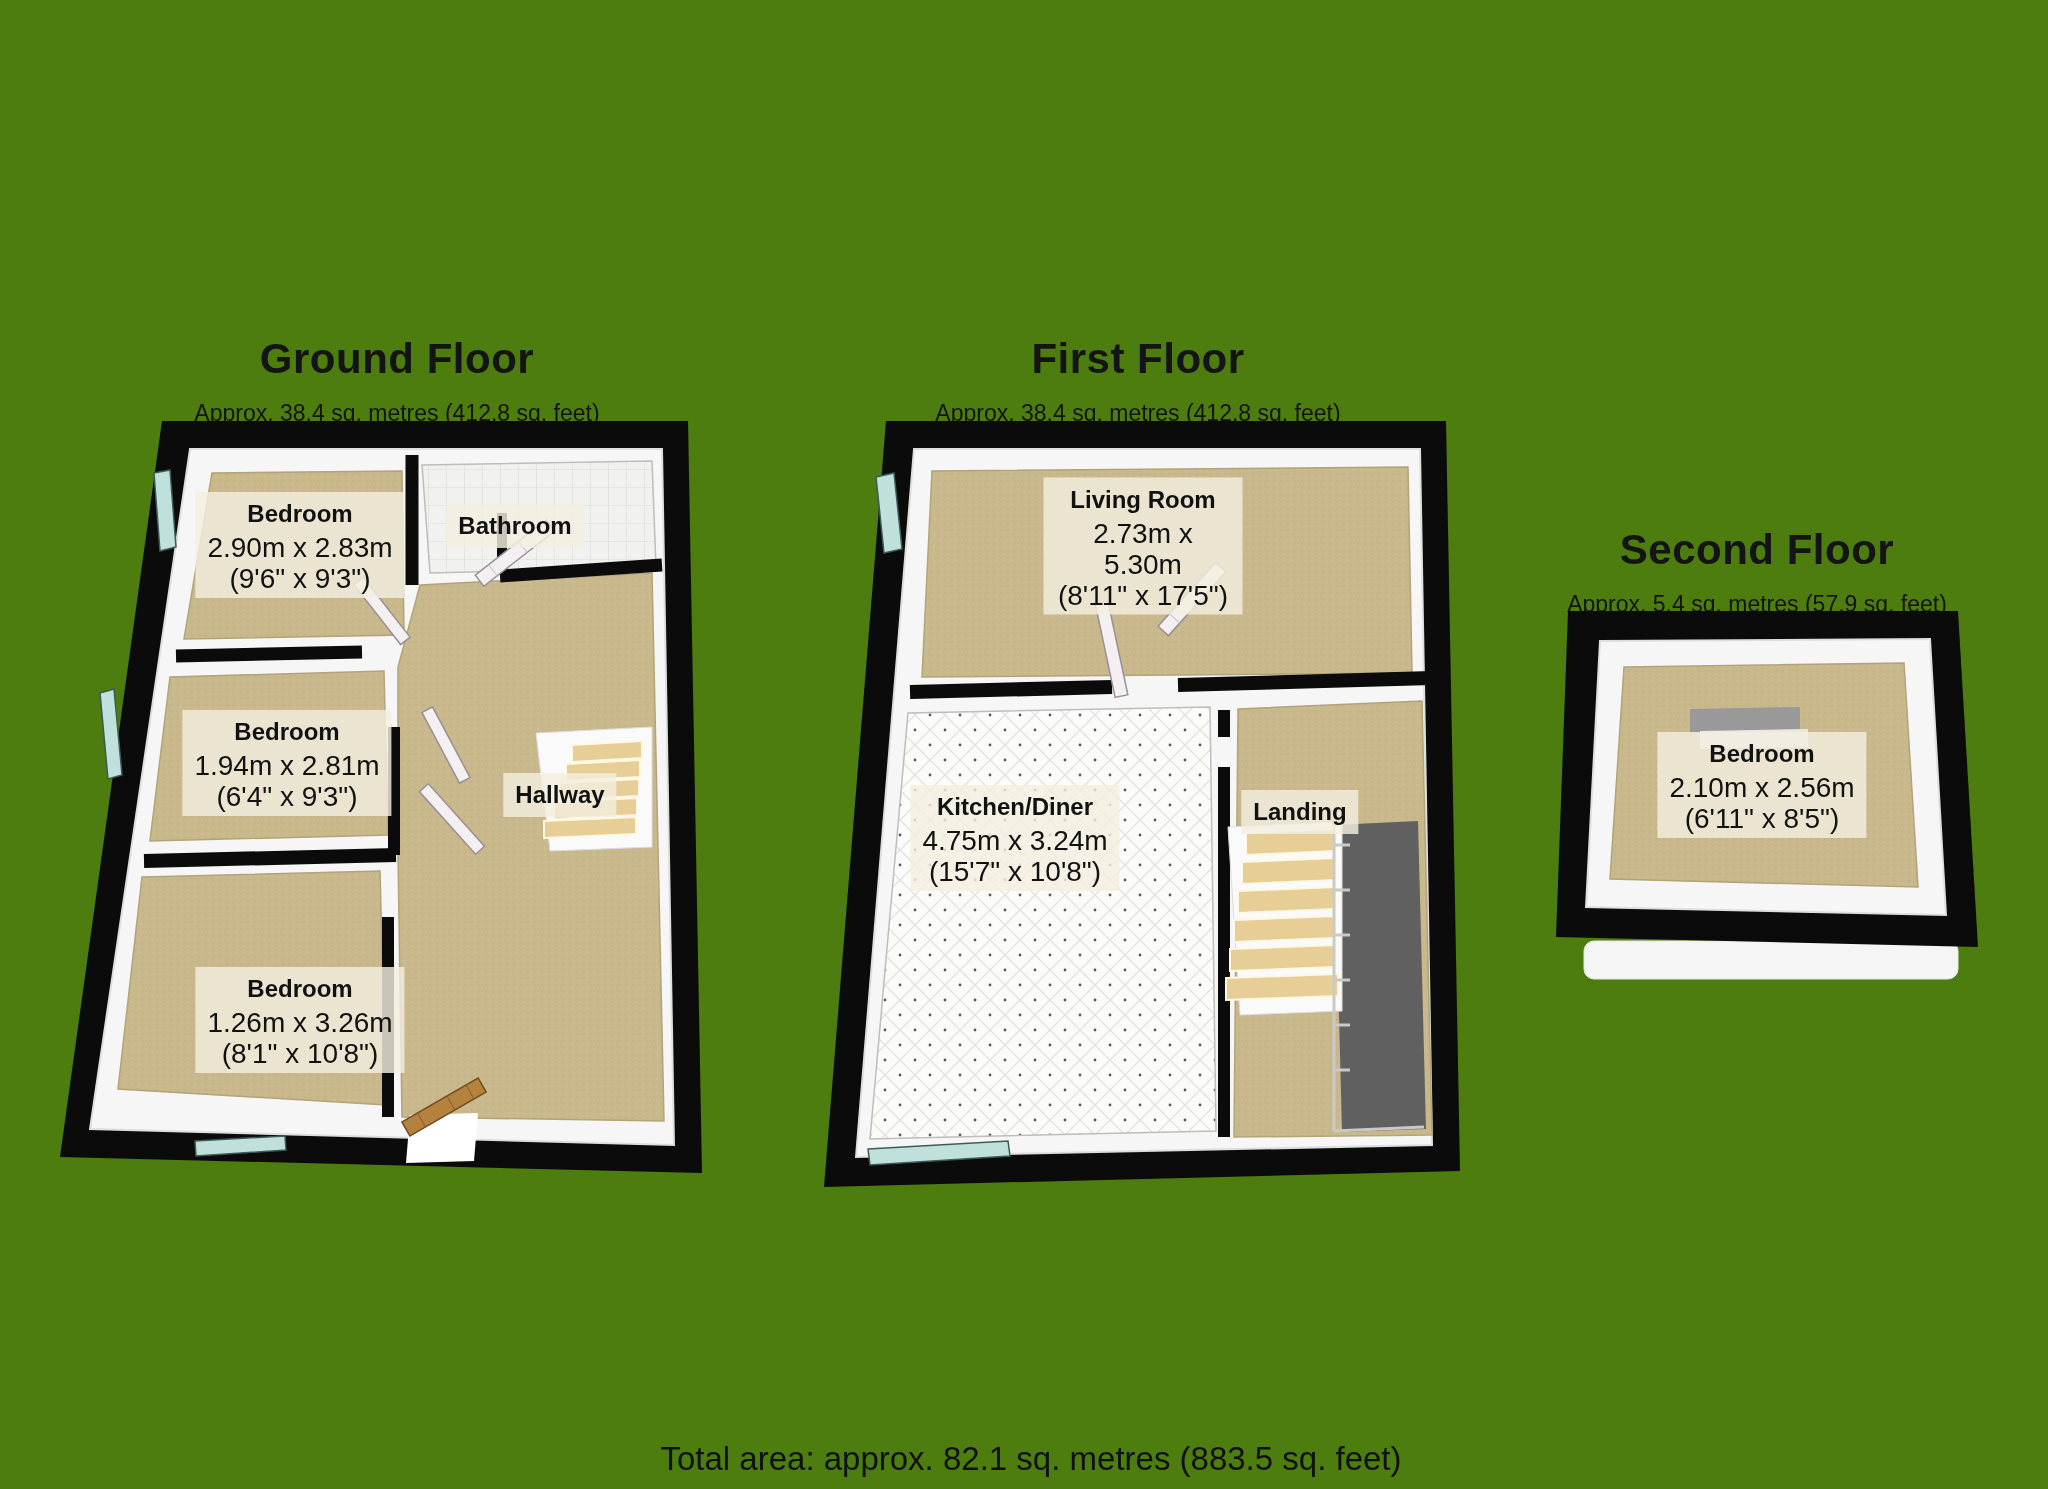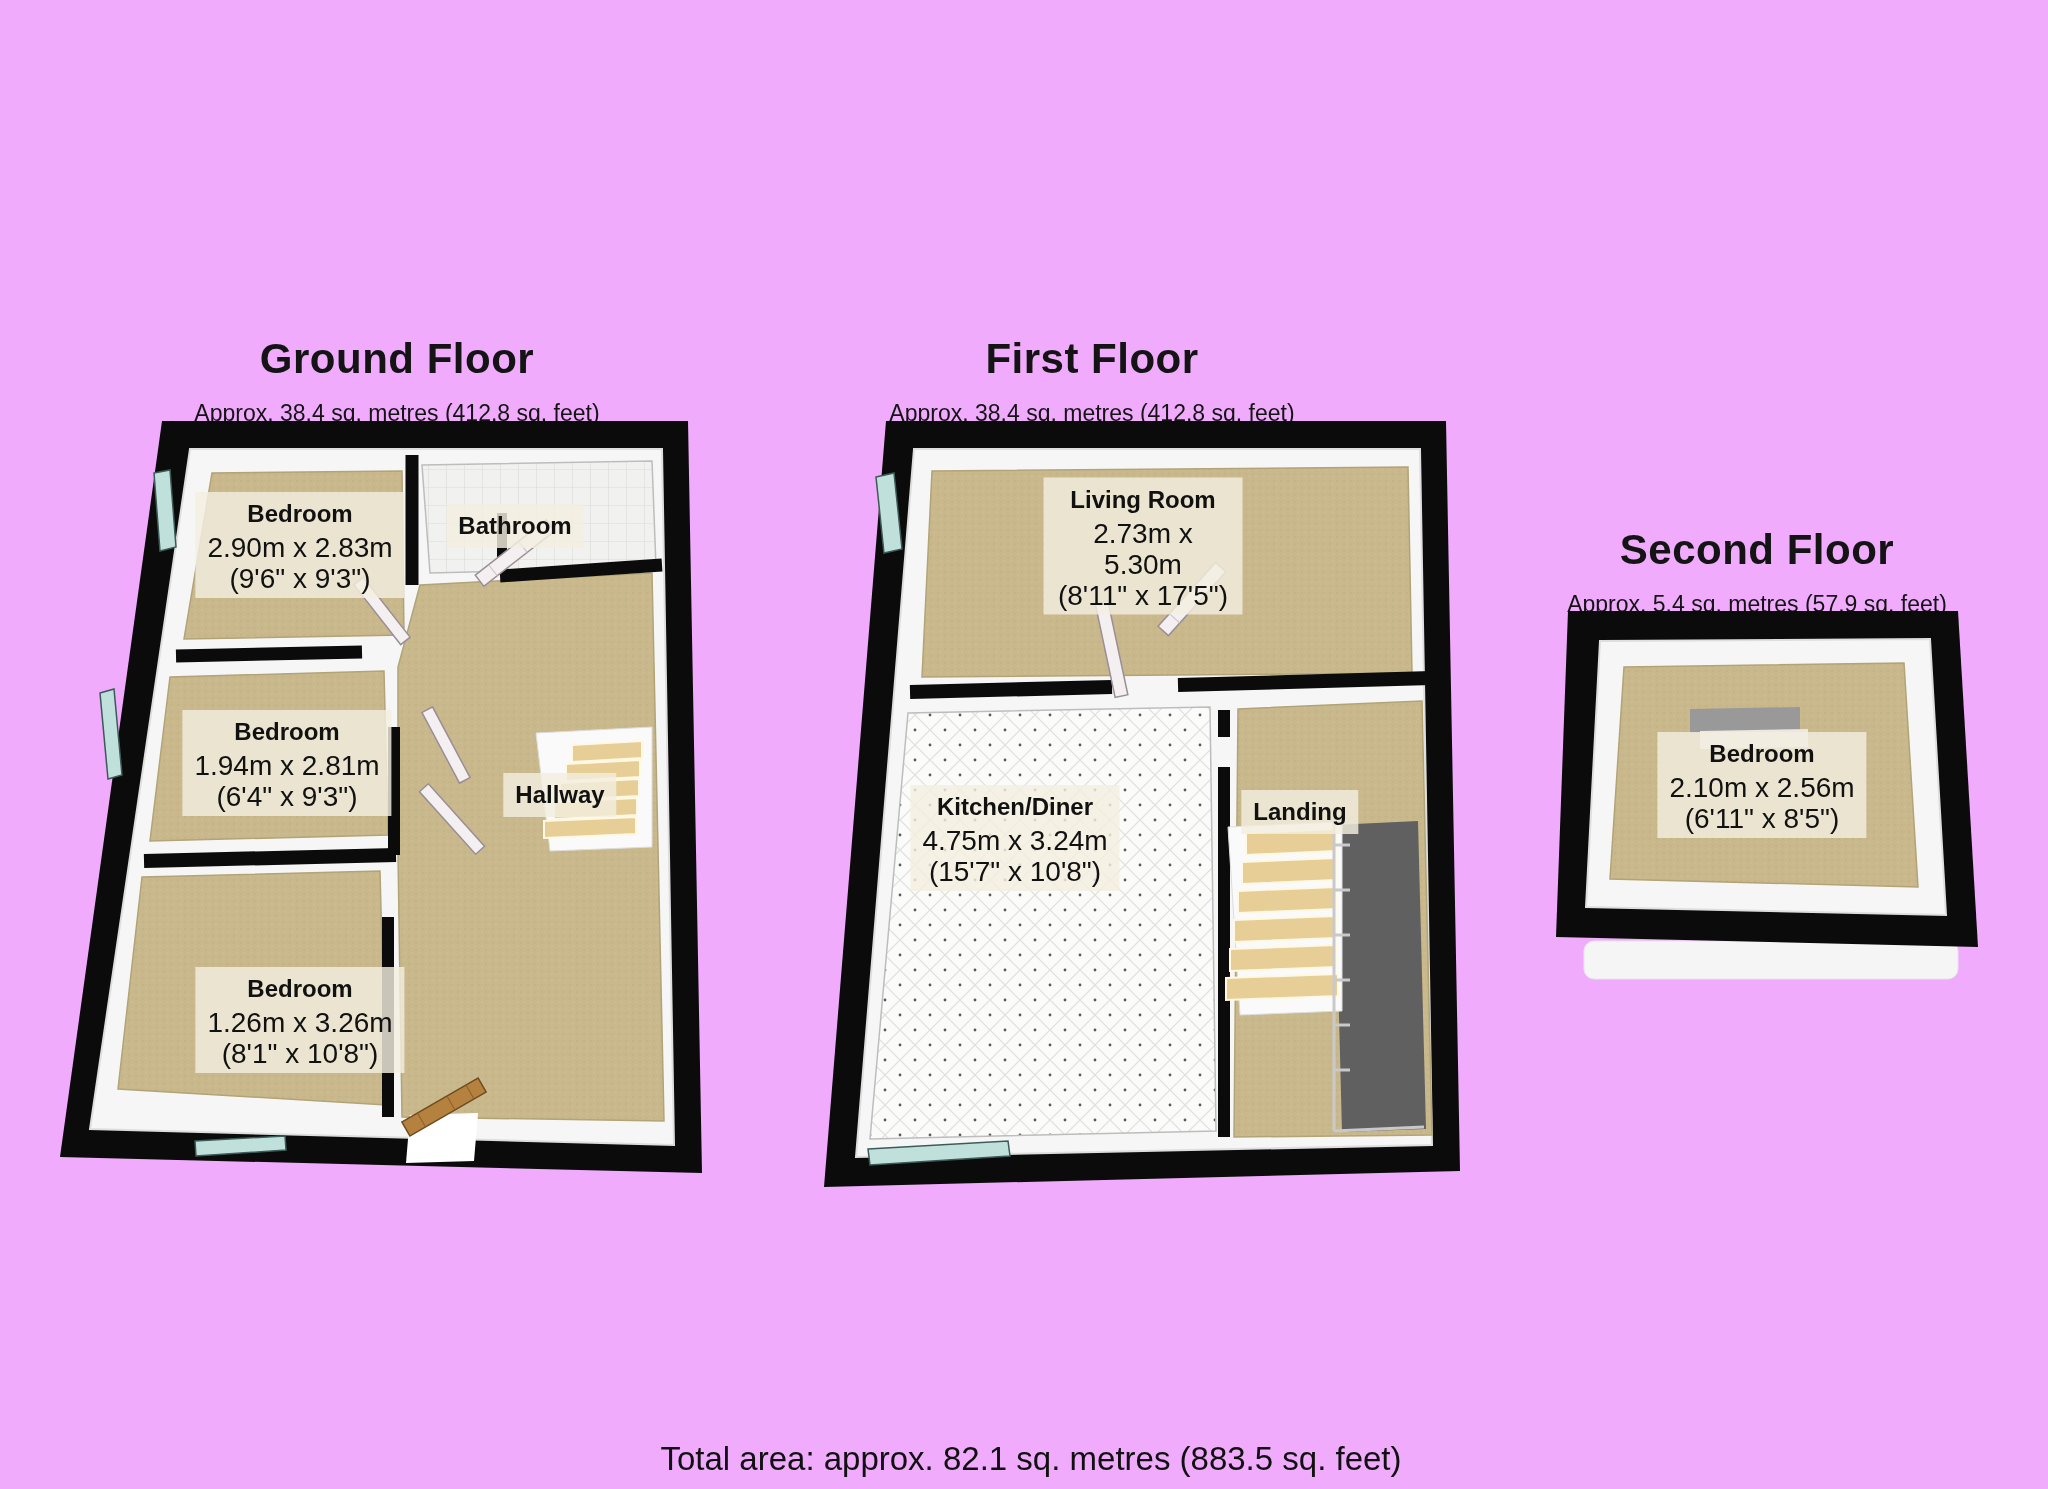"Ground Floor" .canvas { background: #f0abfc -> #4d7c0f }
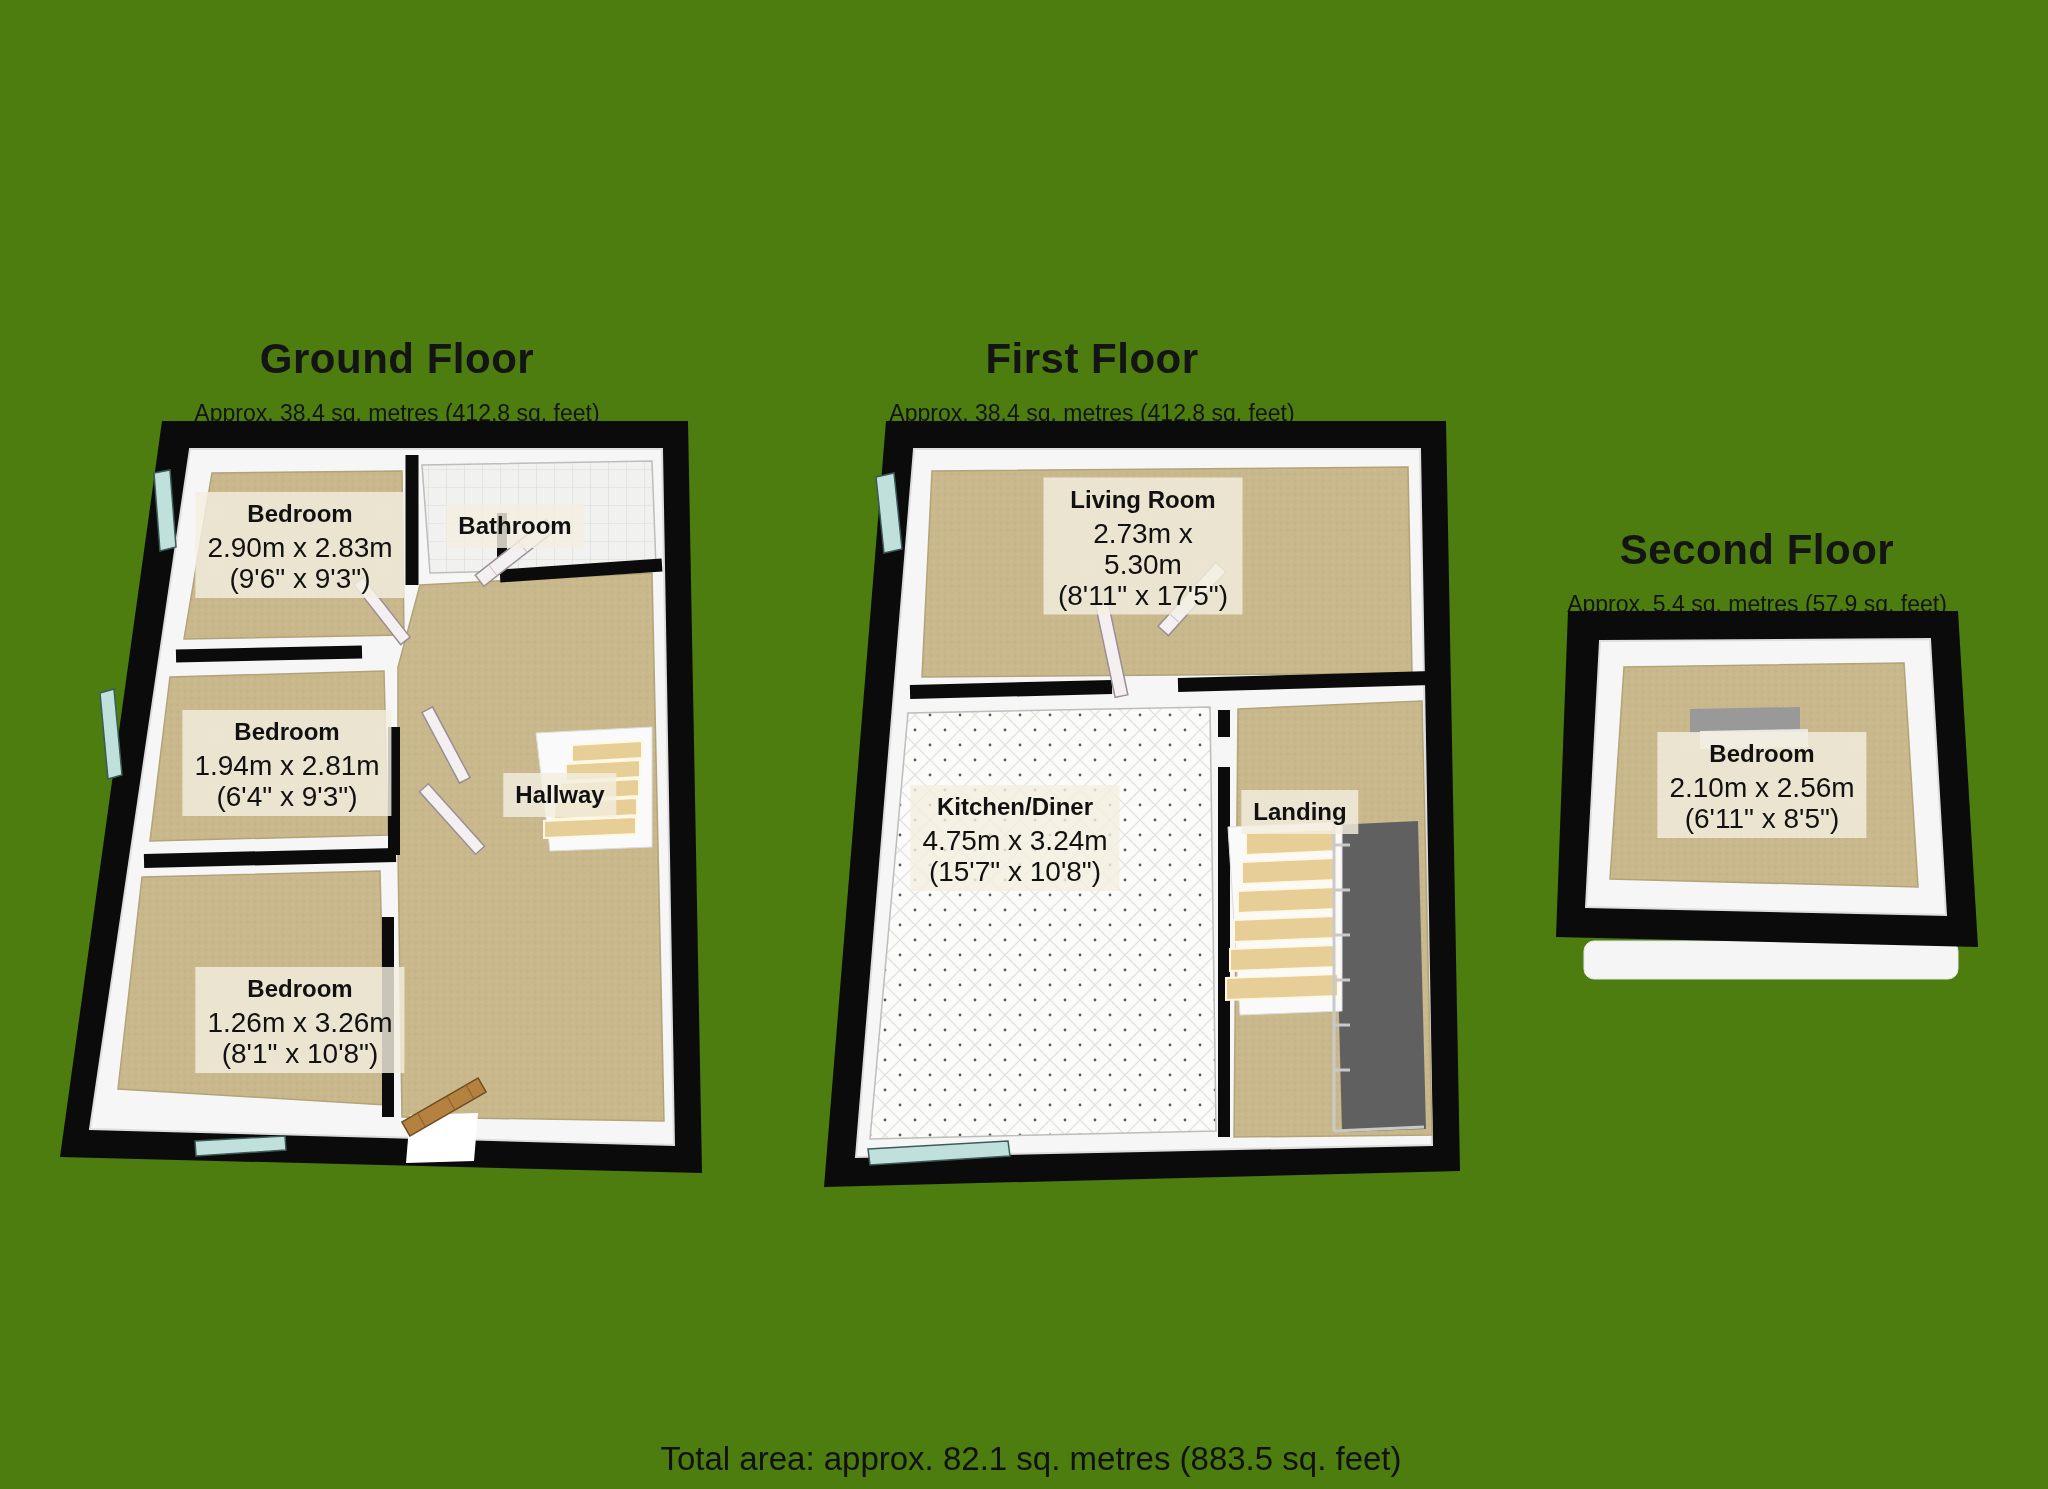"First Floor" div.floor-title { left: 792px -> 838px }
